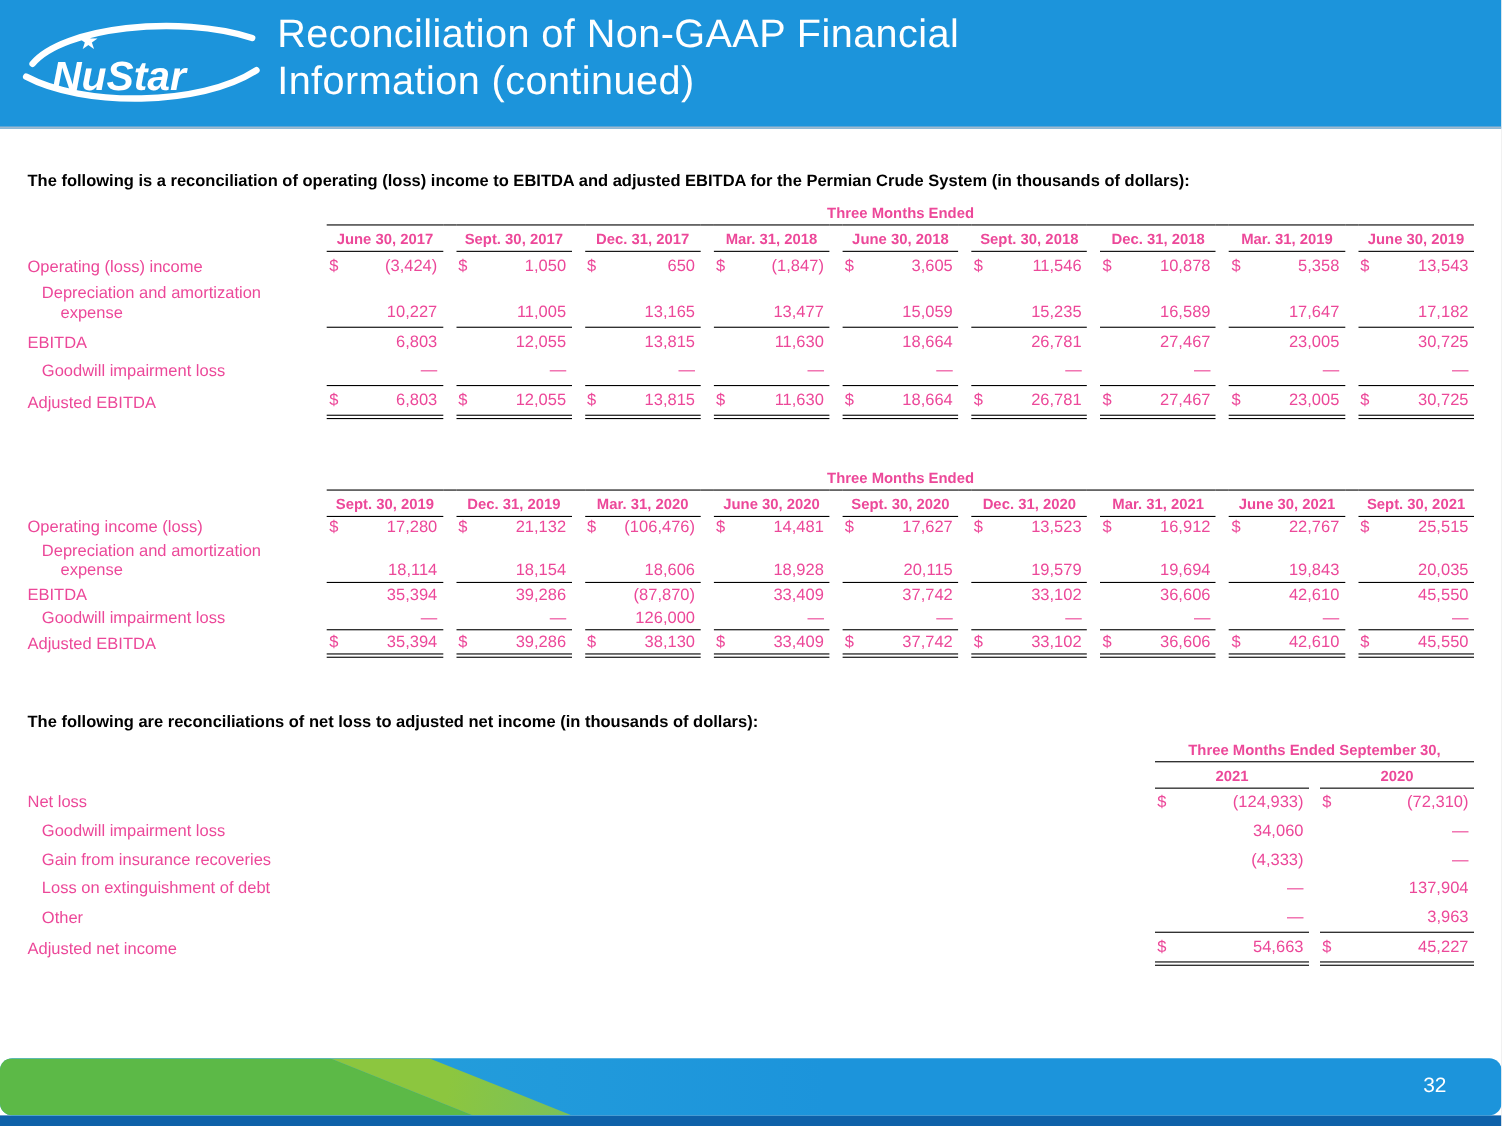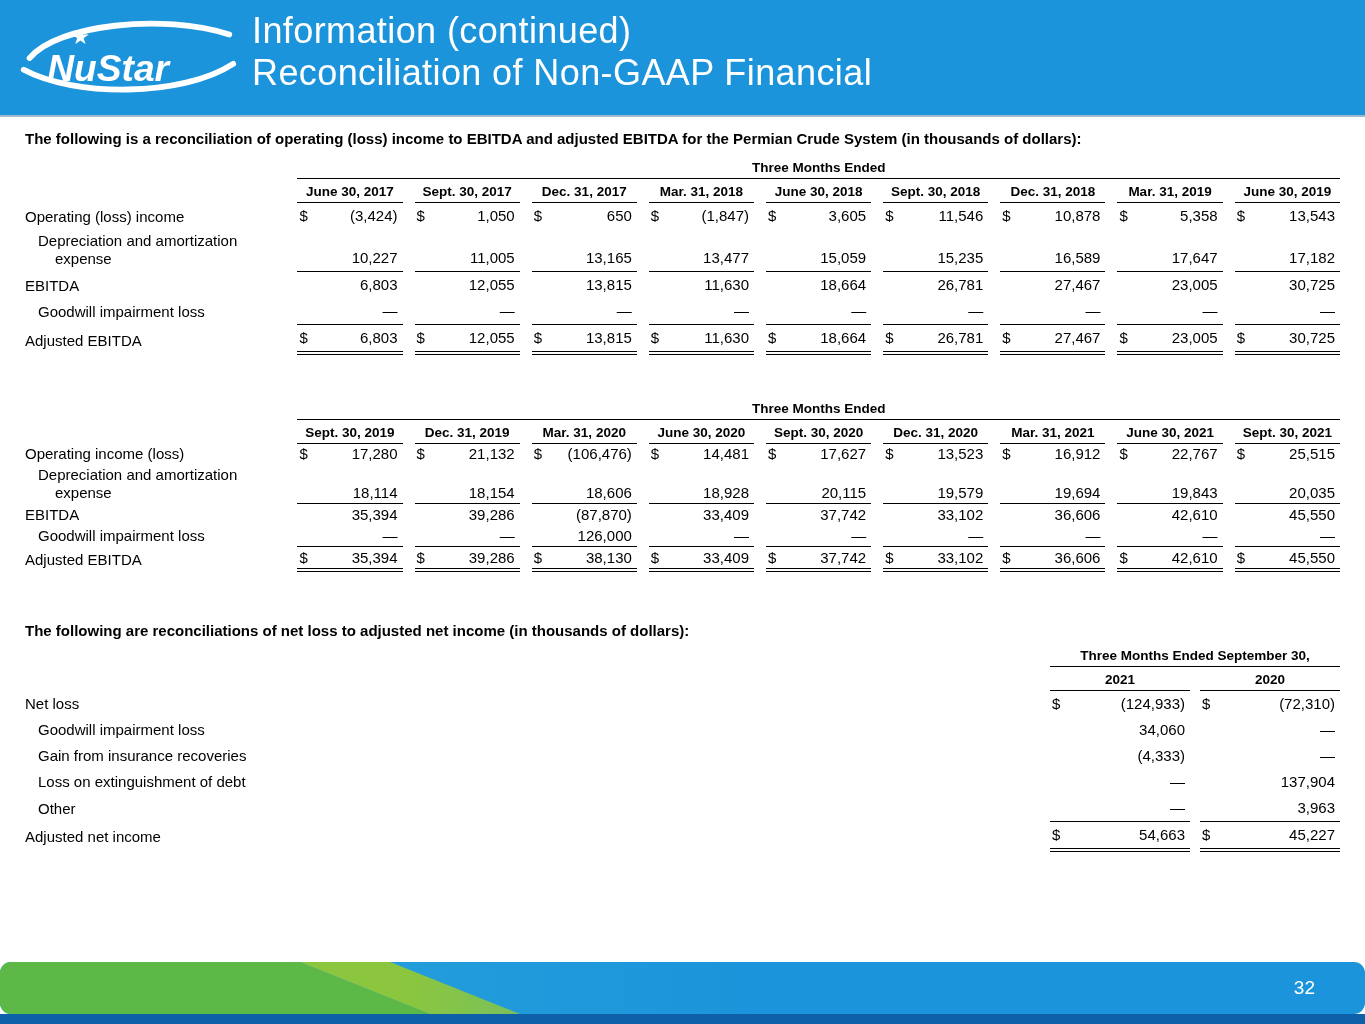"Information (continued)" div { order: before "Reconciliation of Non-GAAP Financial" -> after "Reconciliation of Non-GAAP Financial" }
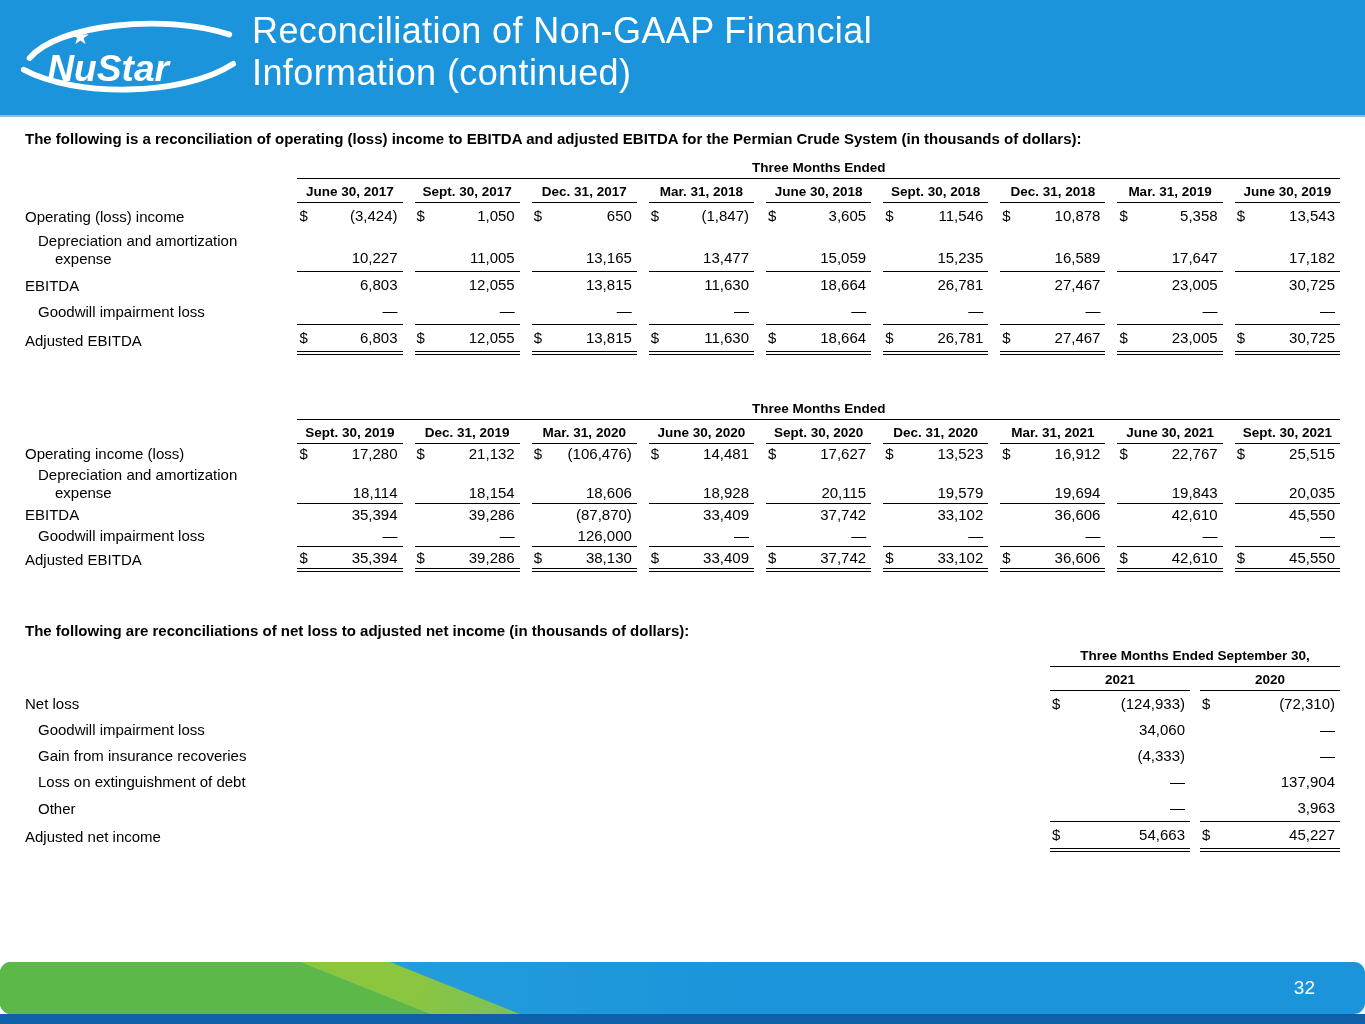"The following is a reconciliation" .intro { margin: 11px 0 0 0 -> 37px 0 0 0 }
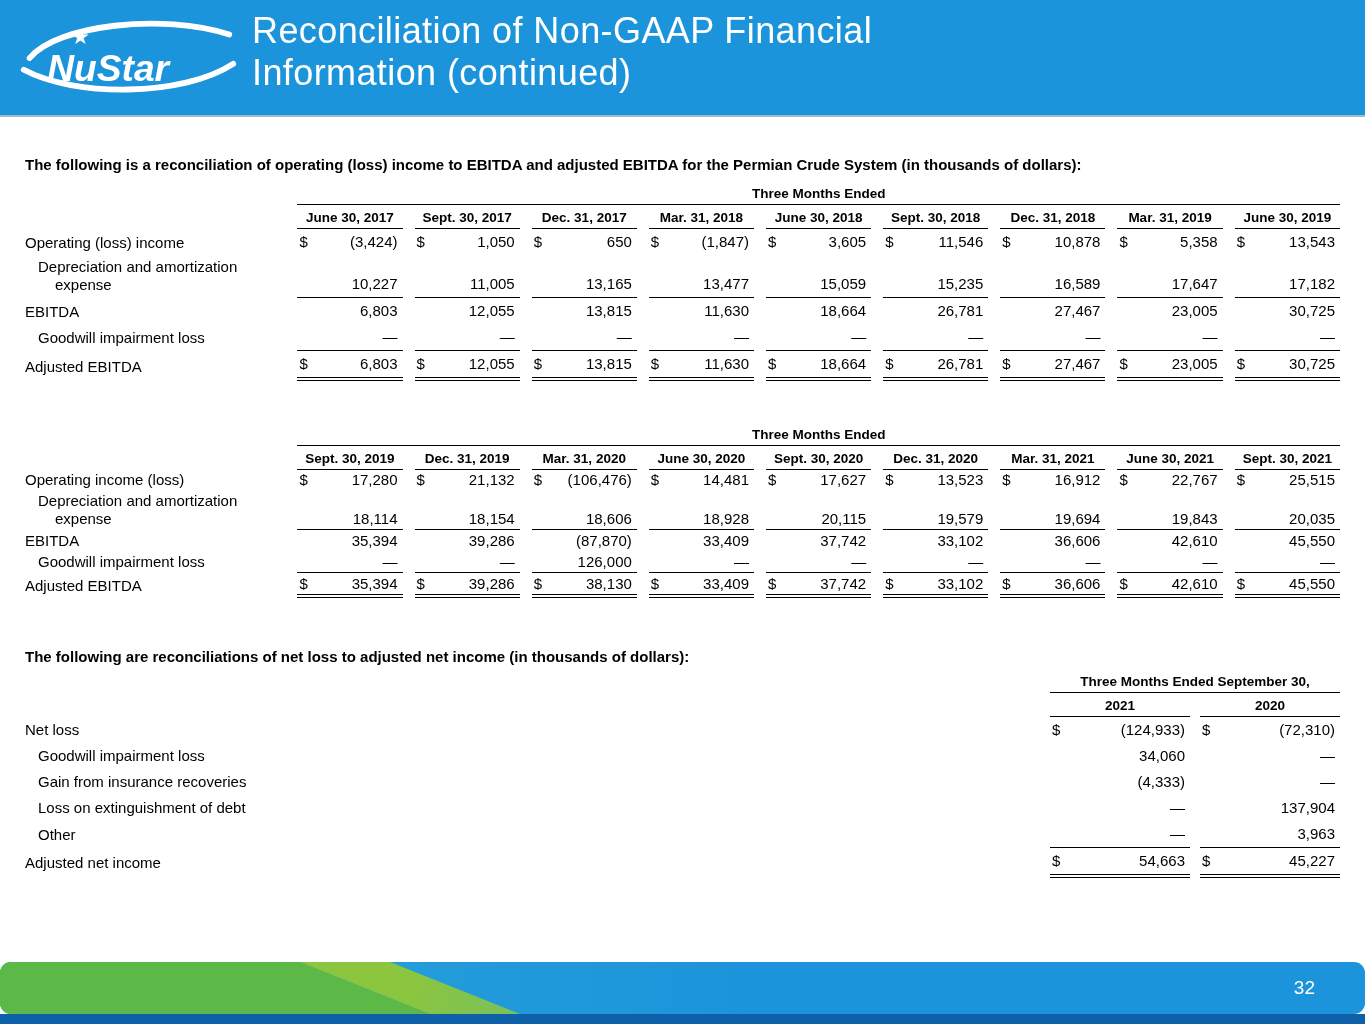"Three Months Ended" table.fin { color: #000000 -> #ec4899 }
